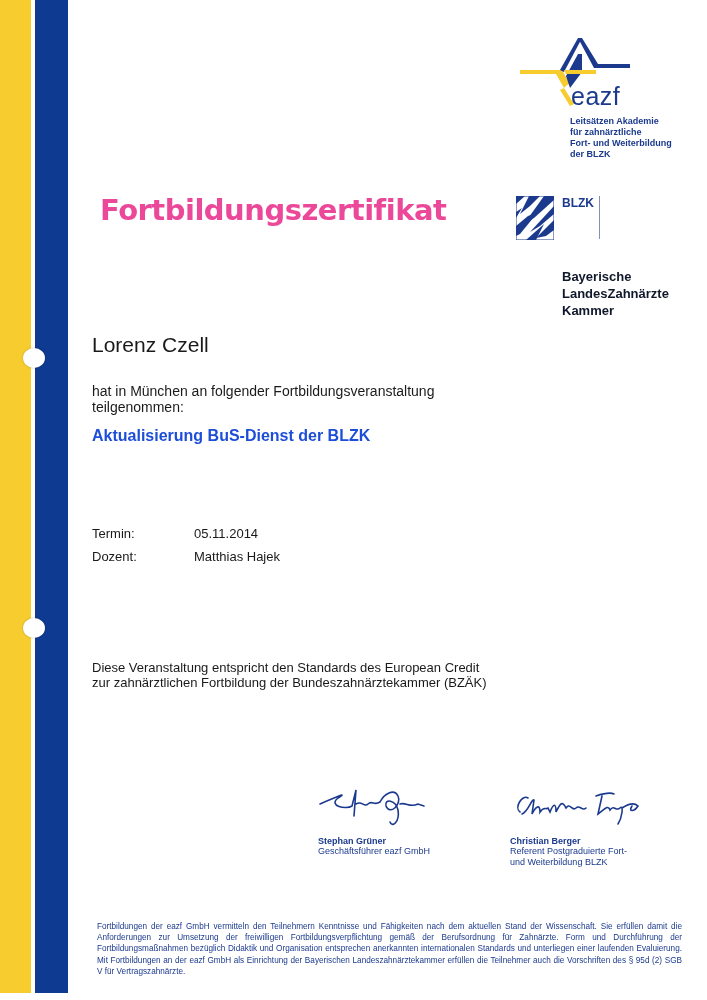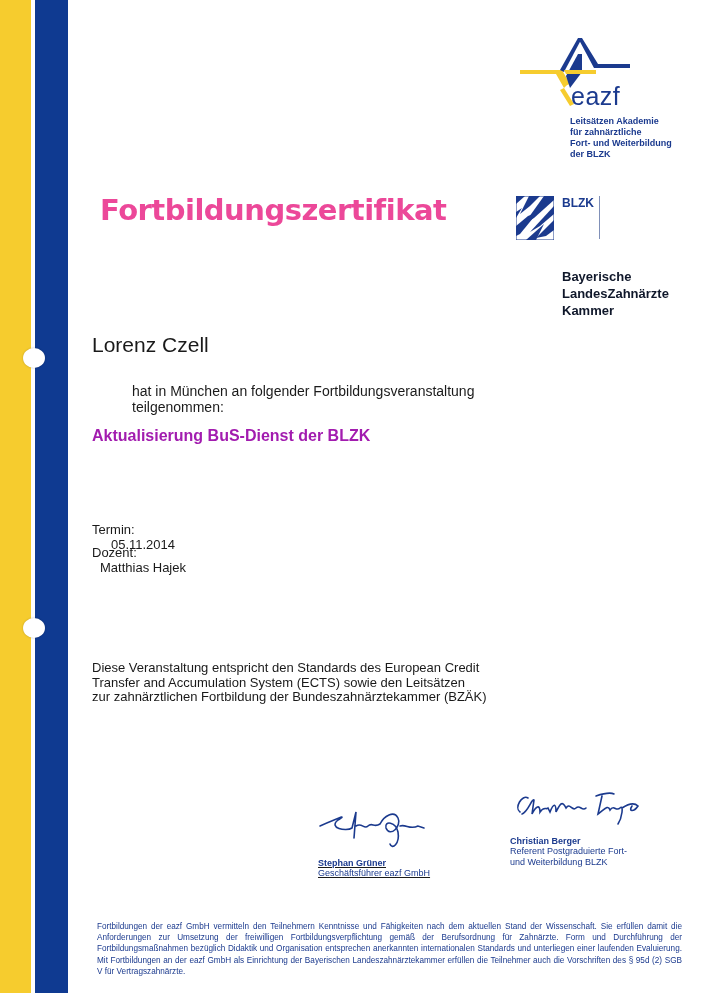"hat in München an folgender" .intro { margin-left: 40px -> none }
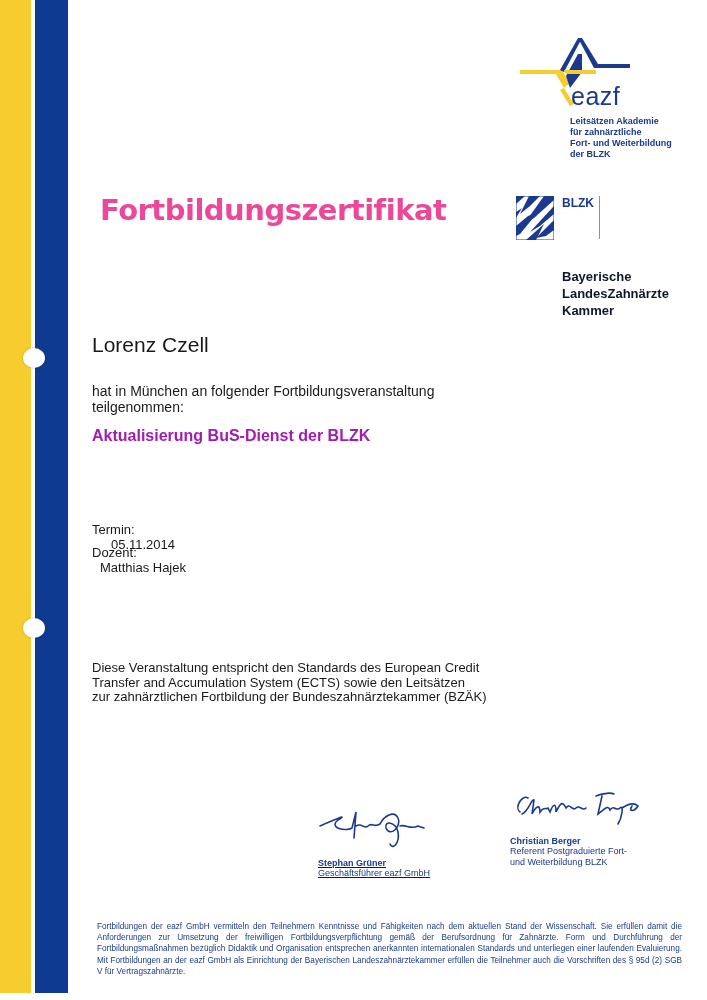"Aktualisierung BuS-Dienst der BLZK" .course { color: #a21caf -> #1d4ed8 }
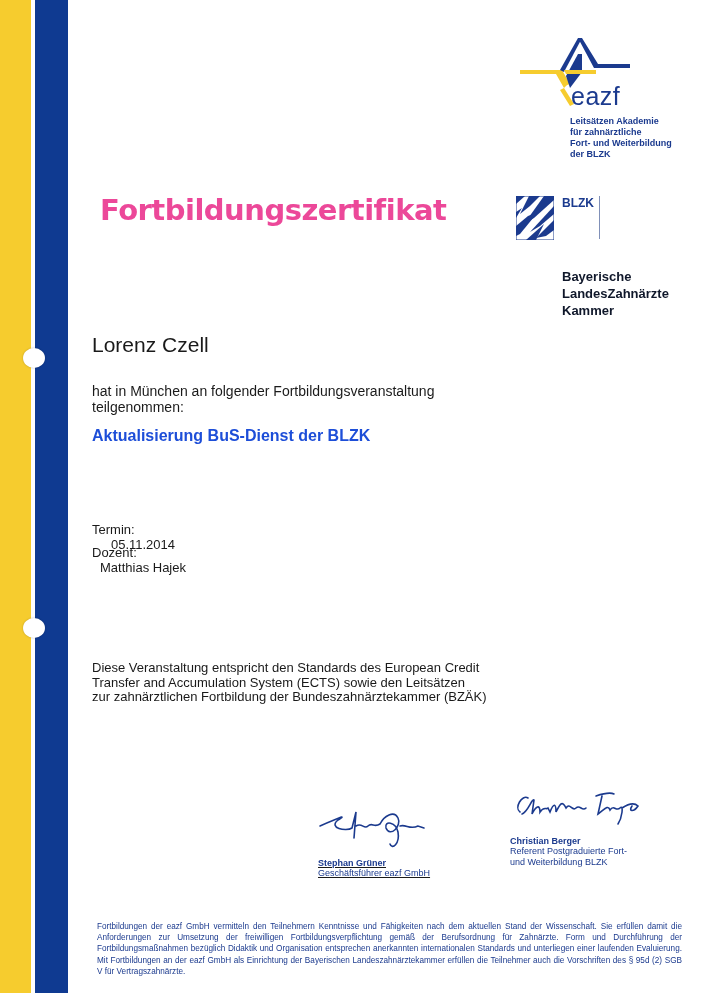"Termin:" .detail-row { flex-direction: column -> none }
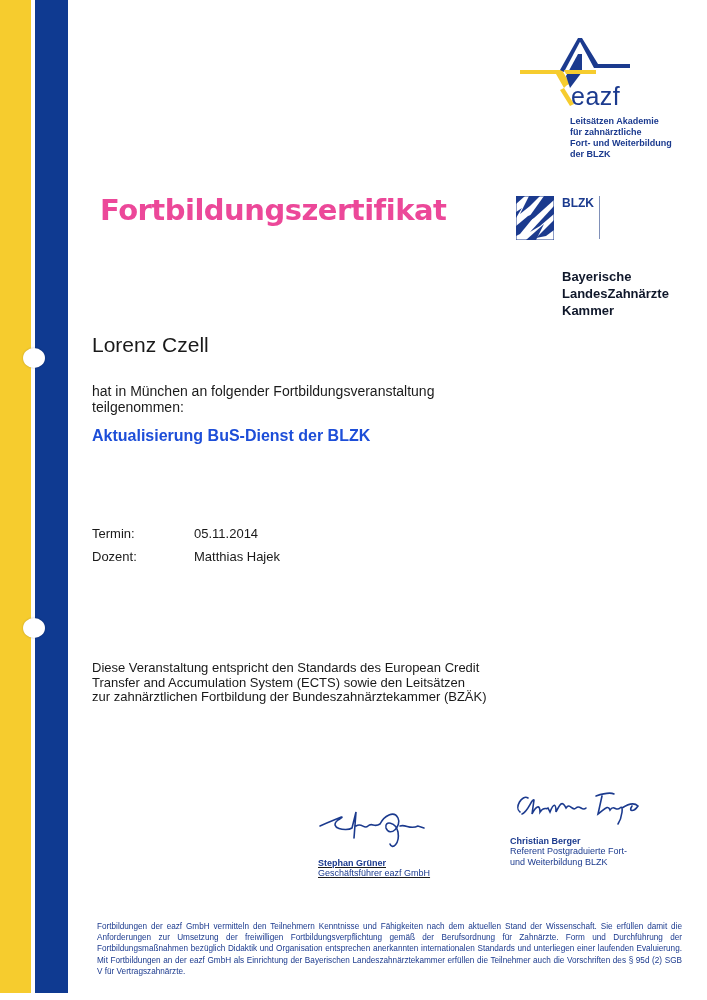"Transfer and Accumulation System (ECTS)" div { html: <div>Transfer and Accumulation System (ECTS) sowie den Leitsätzen</div> -> none }
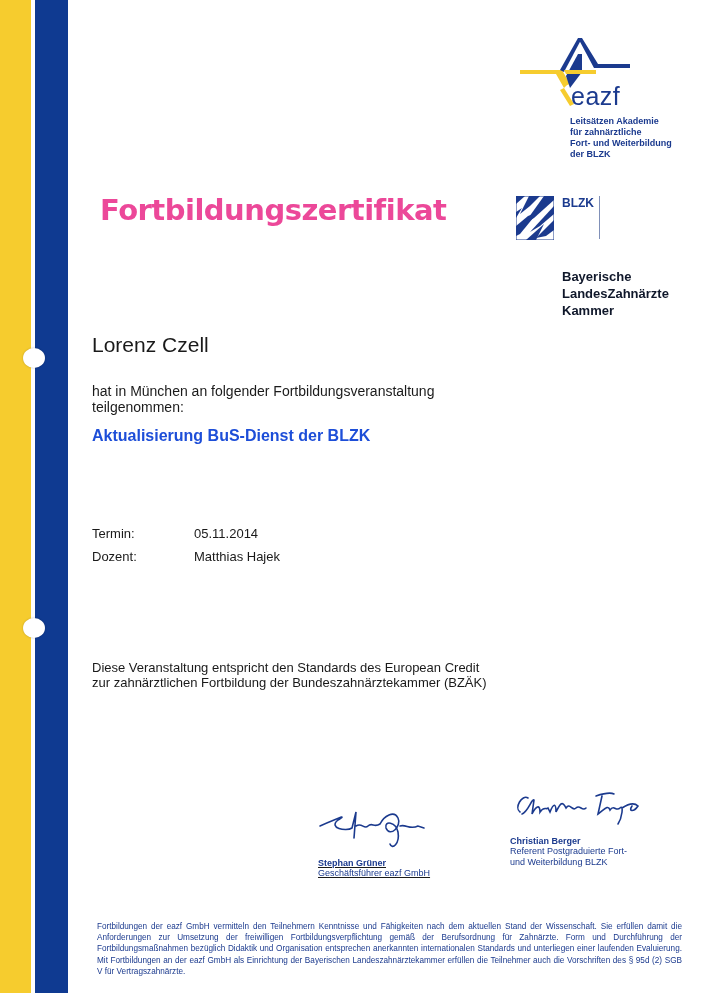"Stephan Grüner" div.sig { text-decoration: underline -> none; top: 804px -> 782px }
